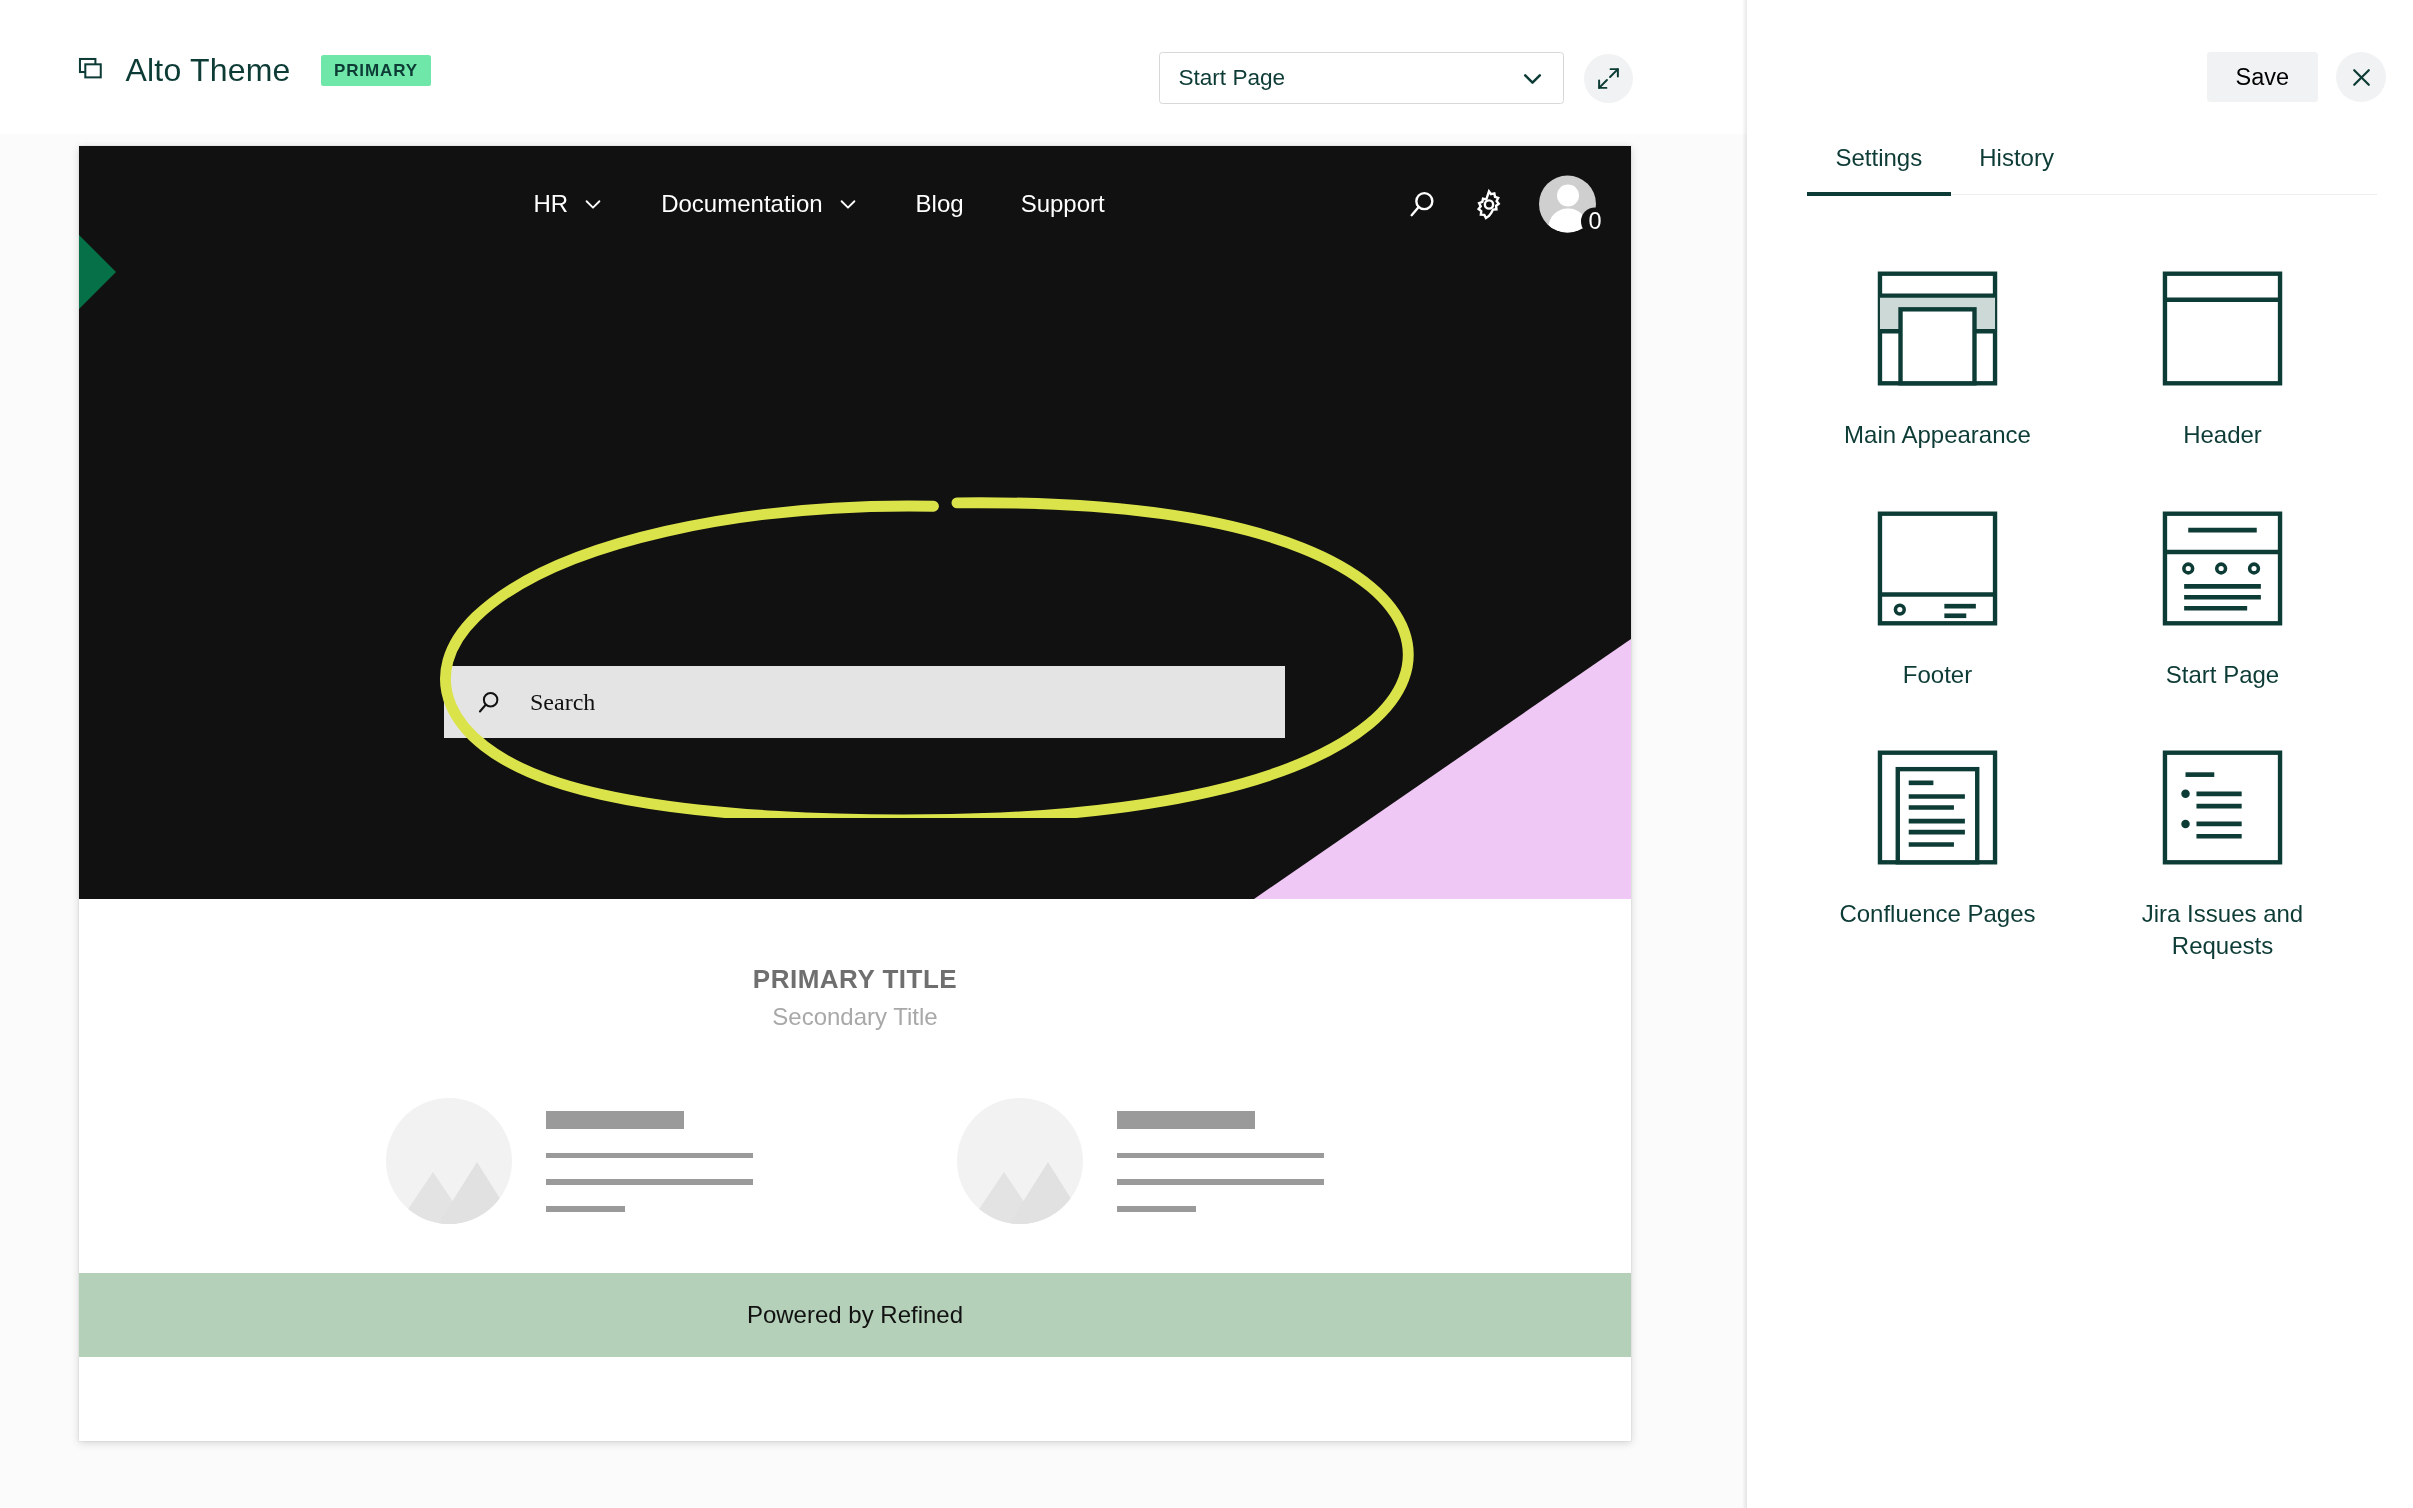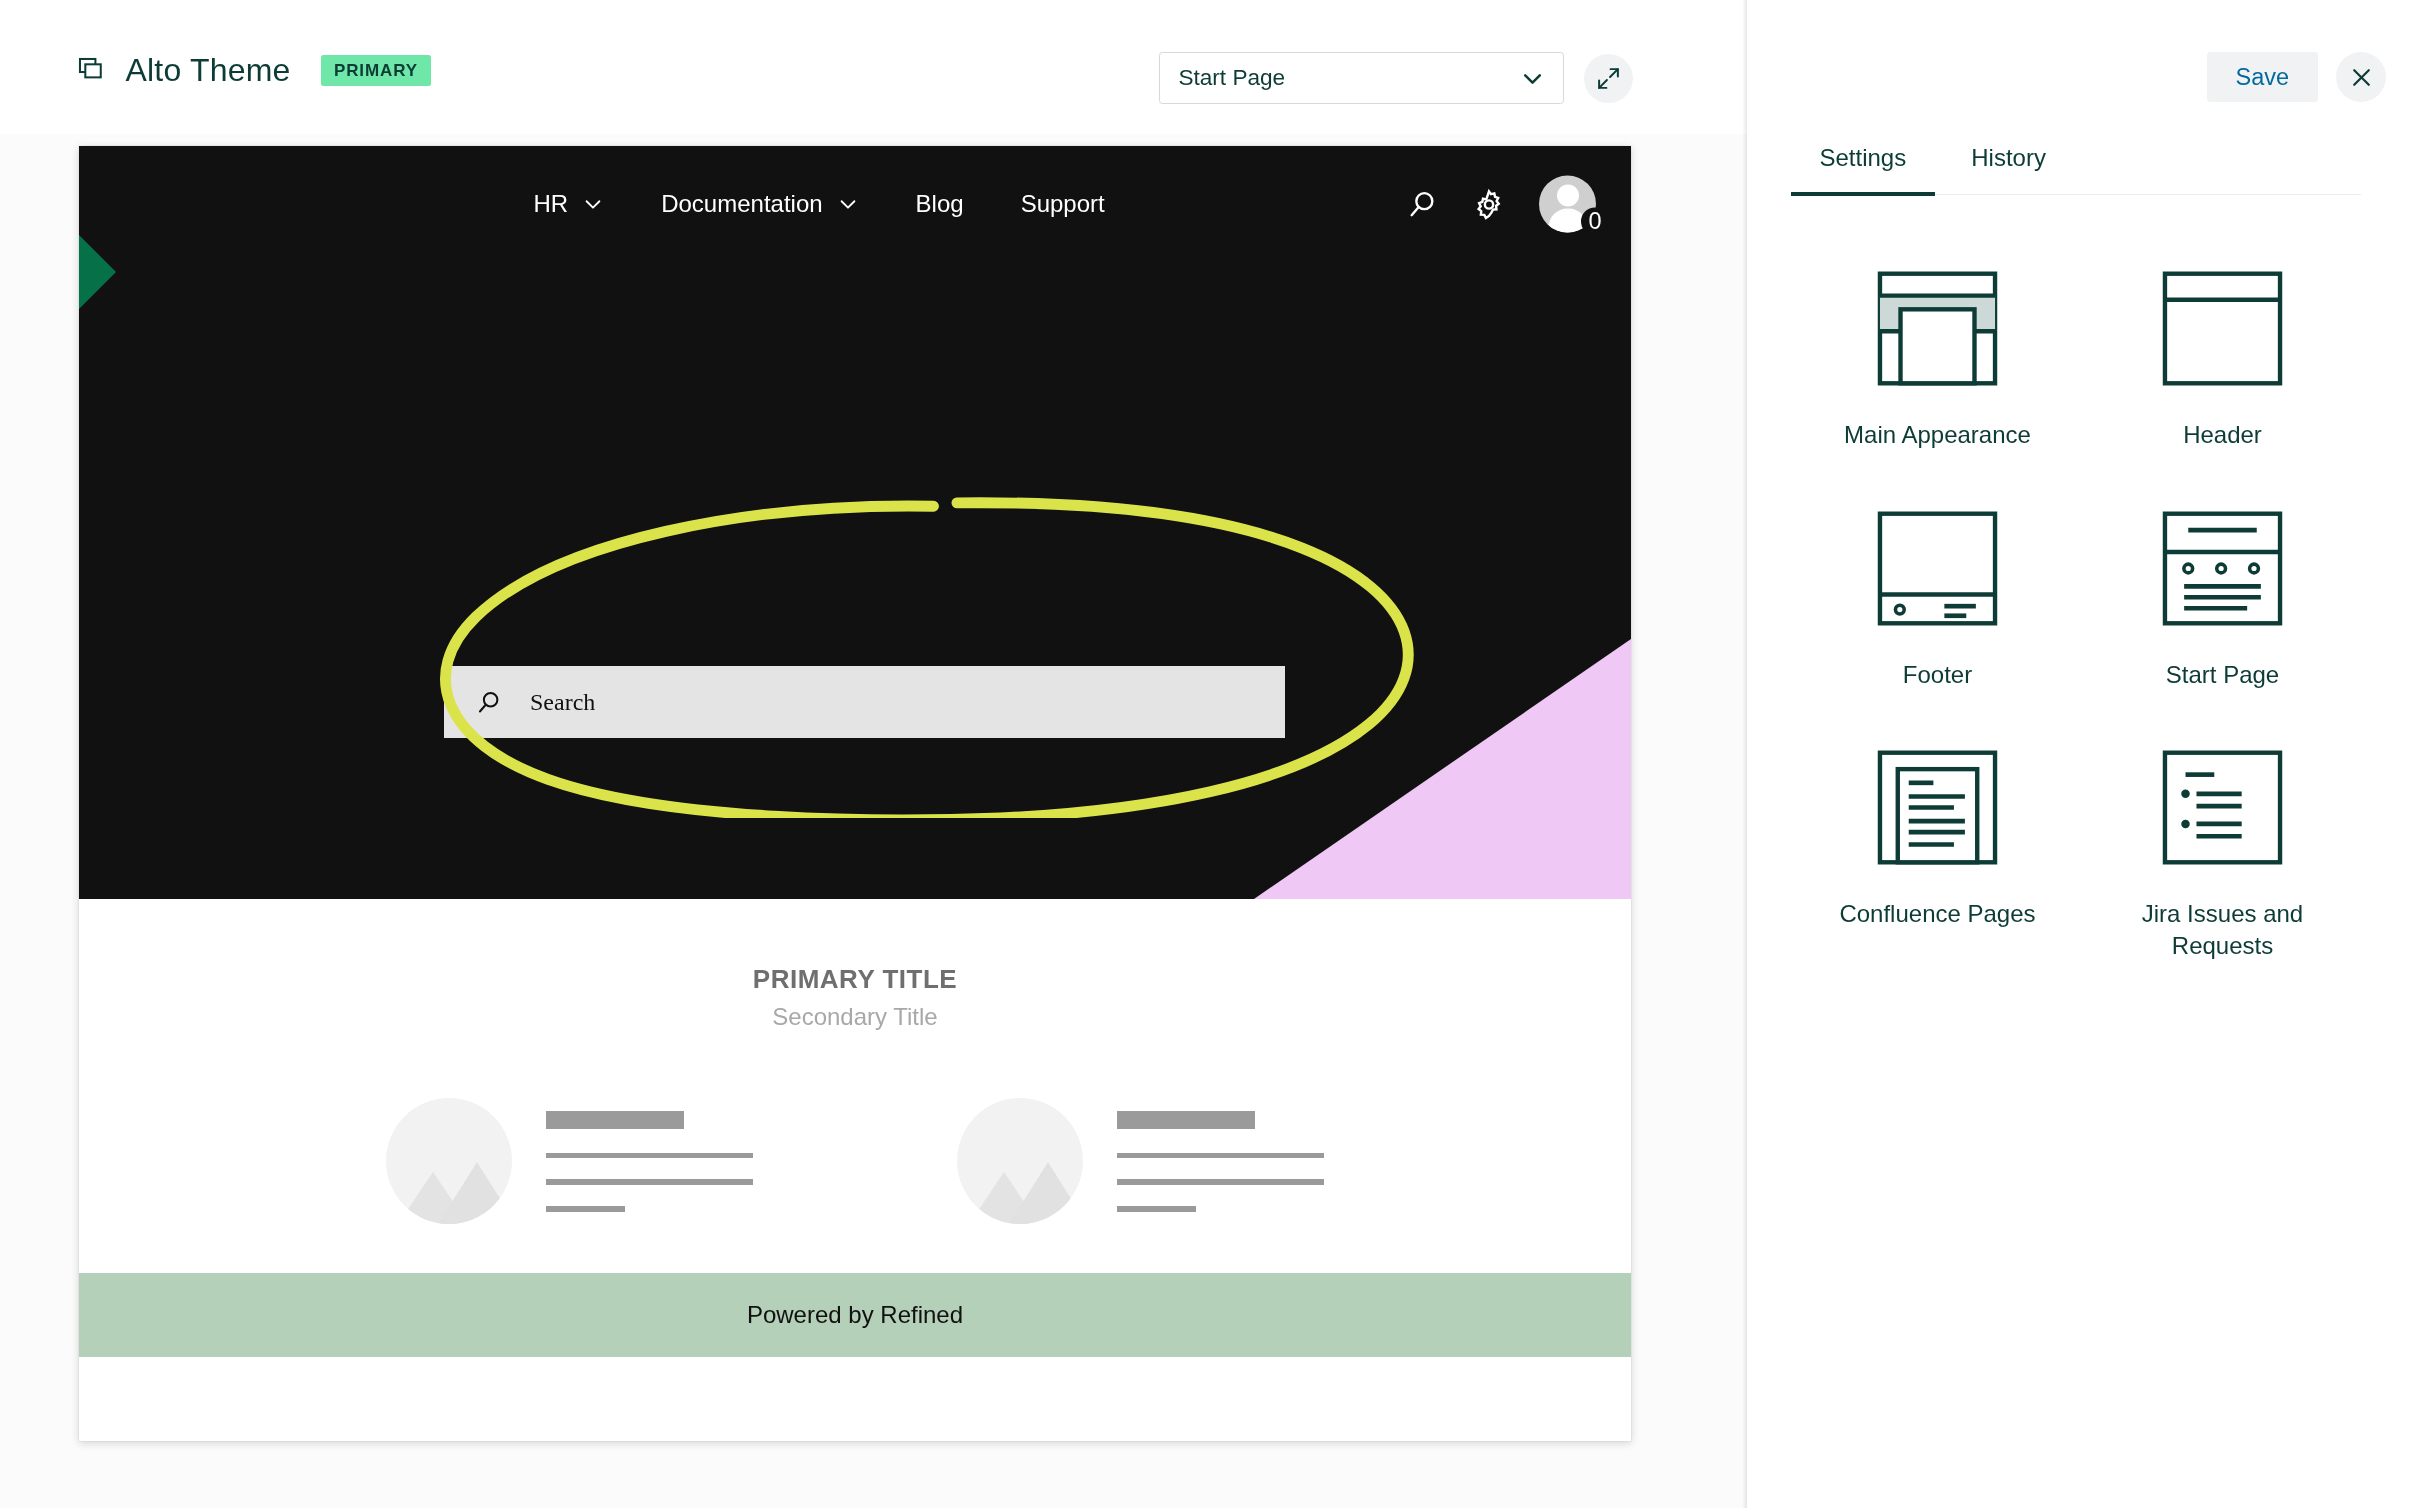"Save" .save-btn { color: #0369a1 -> #000000 }
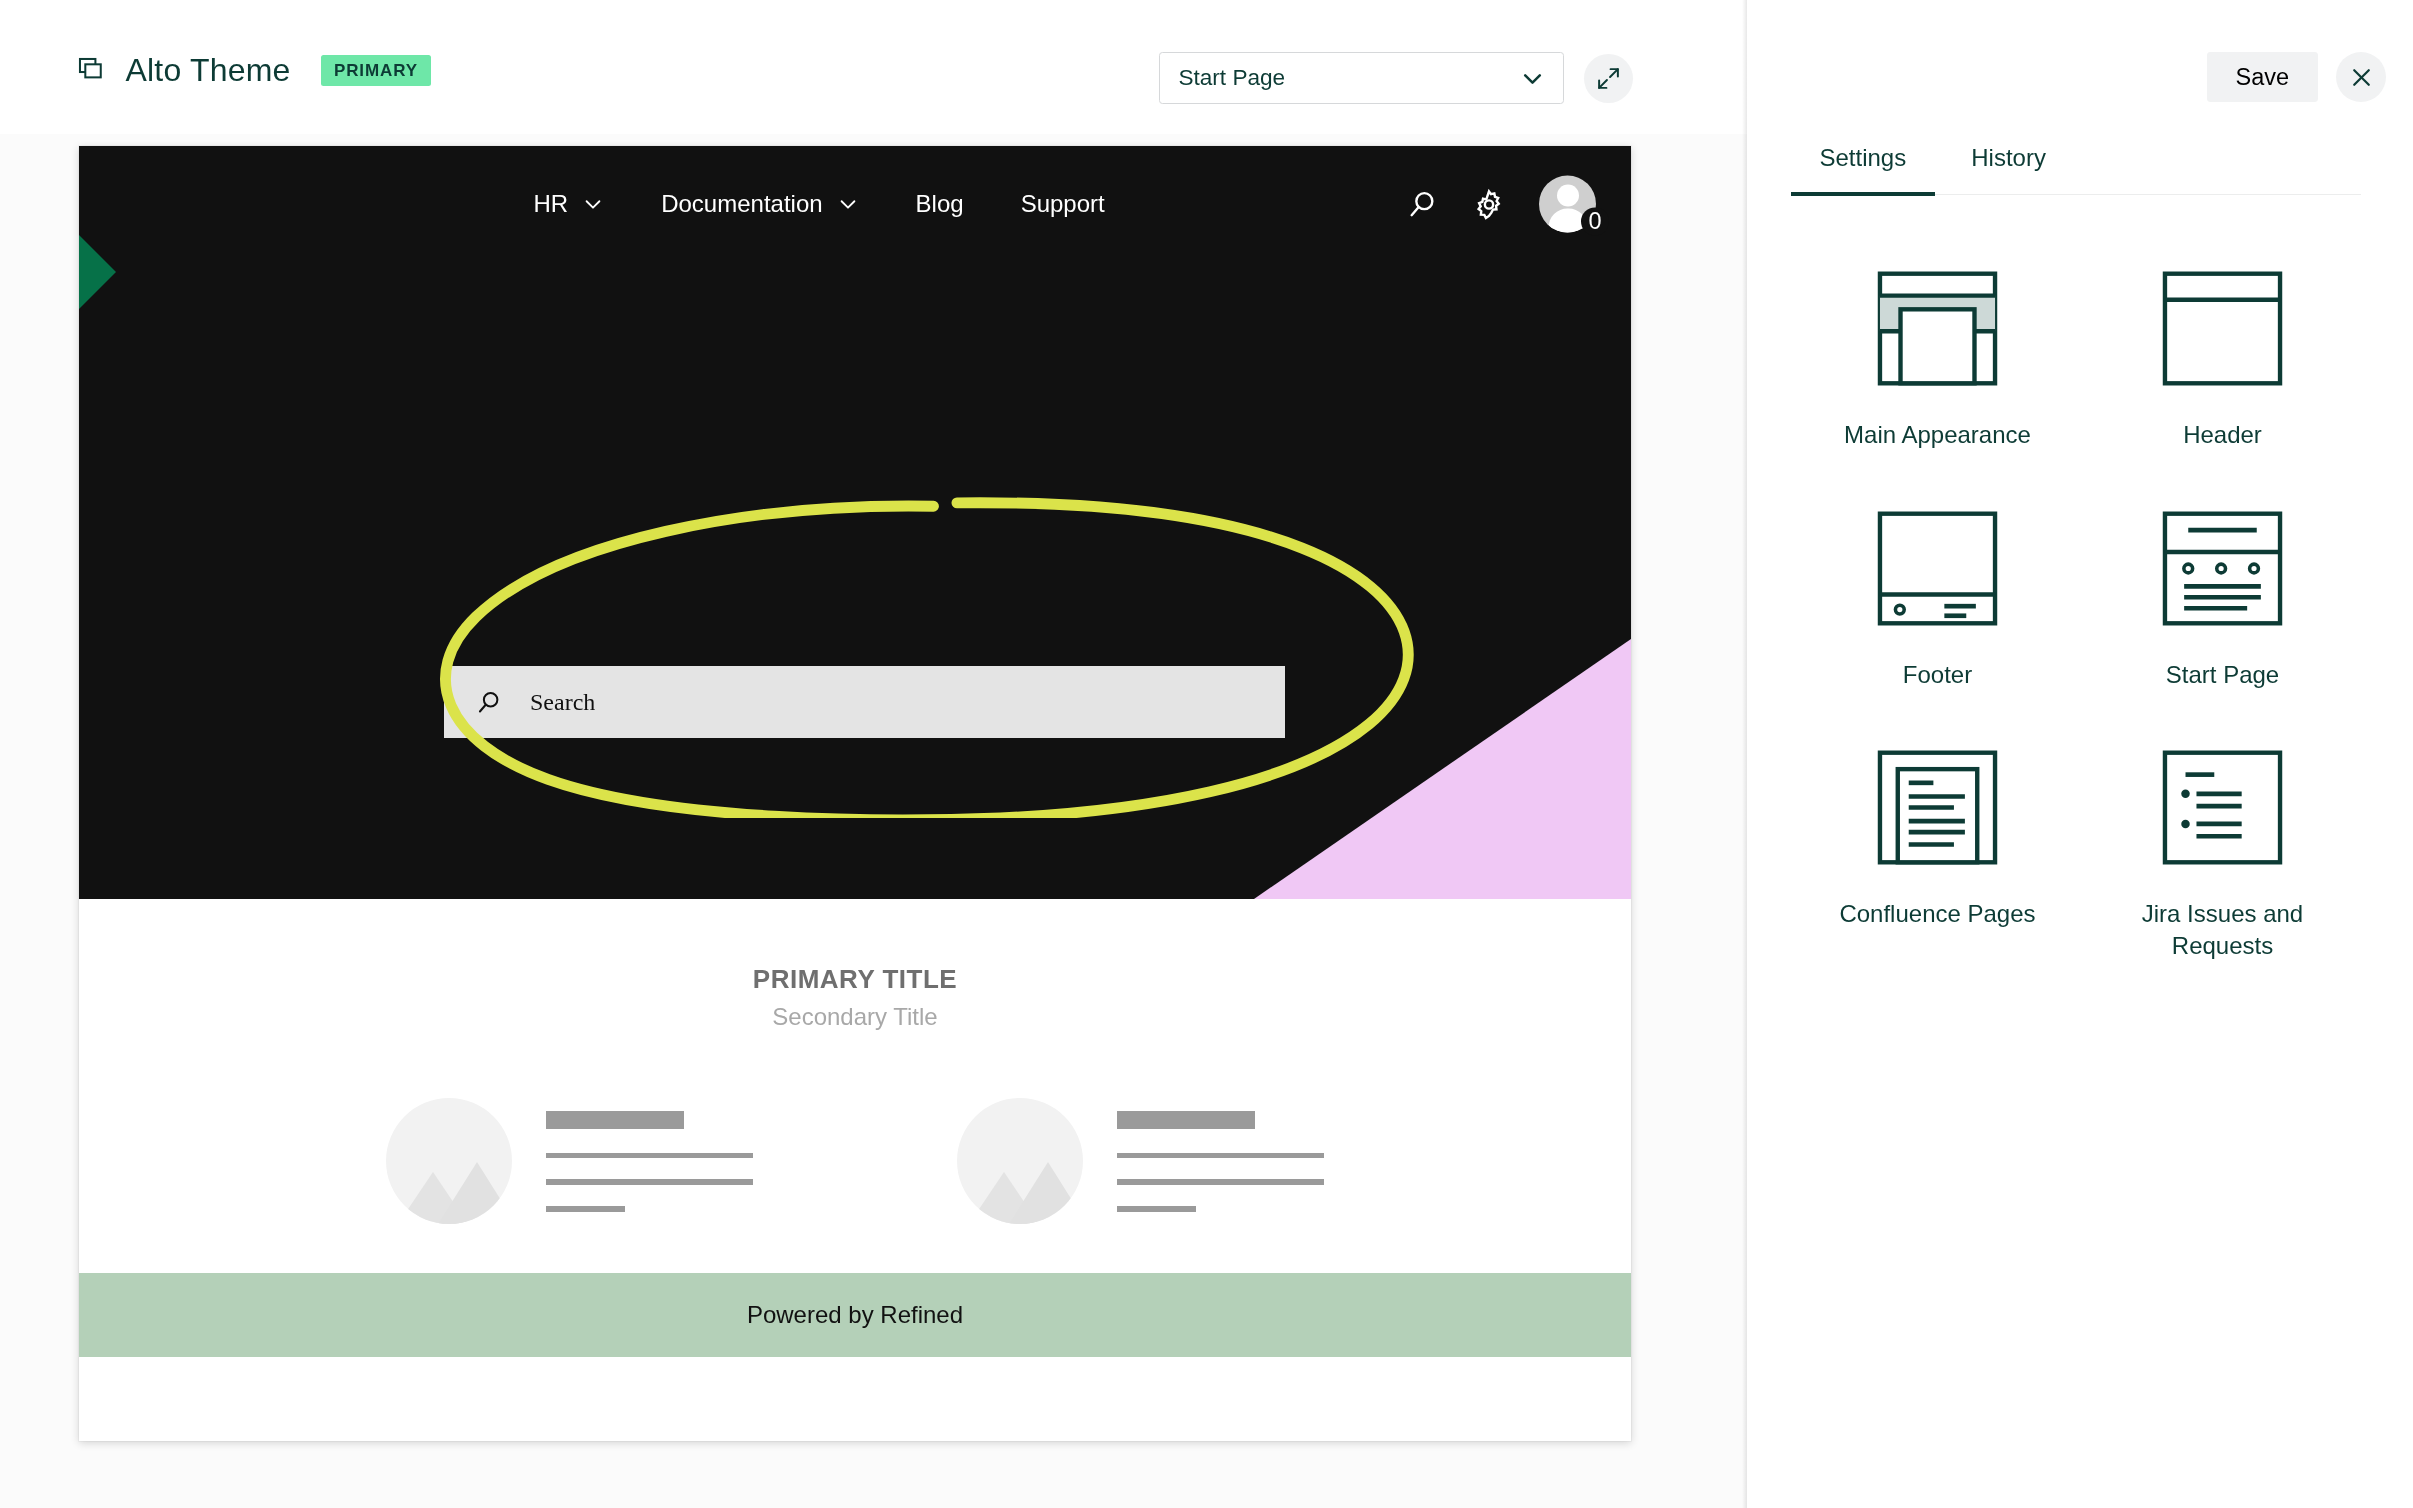"Settings" .tabs { gap: 8px -> 0; left: 44px -> 60px }
